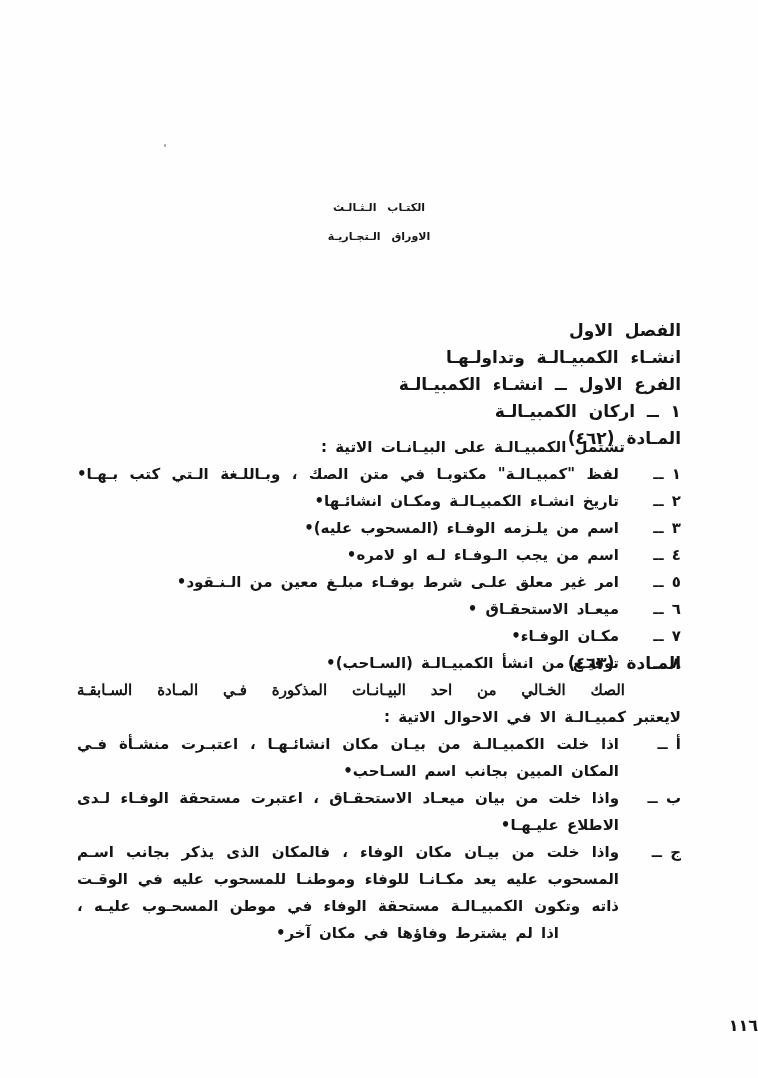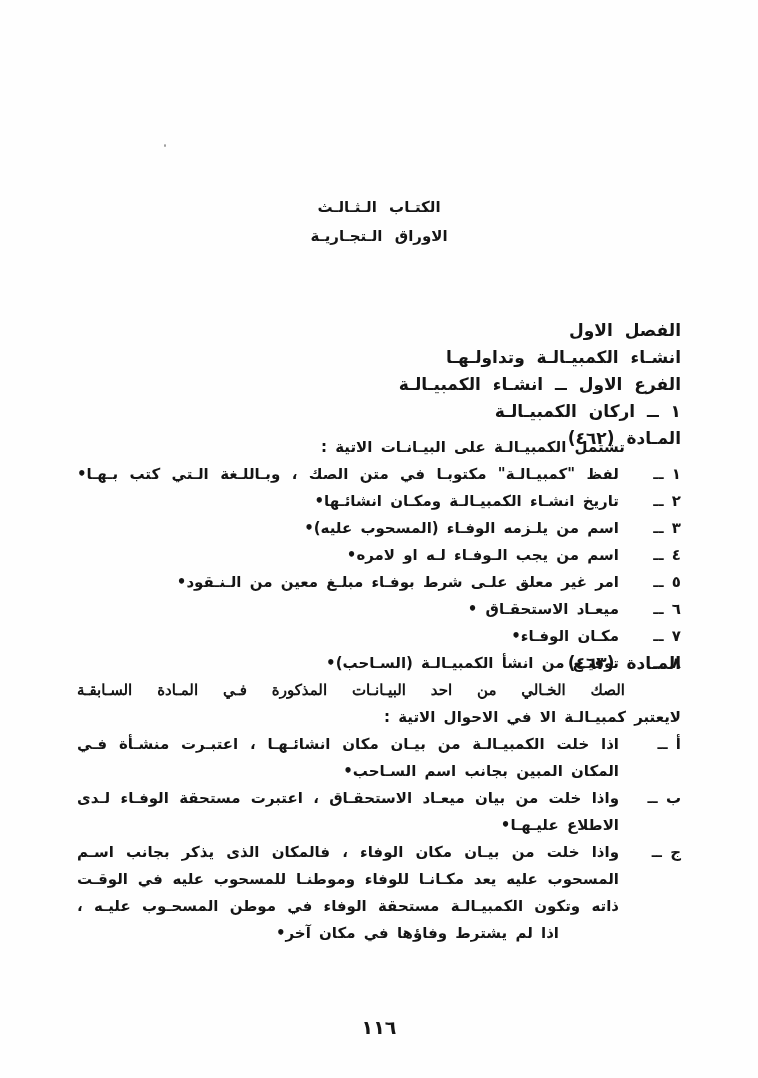"الكتـاب الـثـالـث" .h-line { font-size: 15px -> 11px }
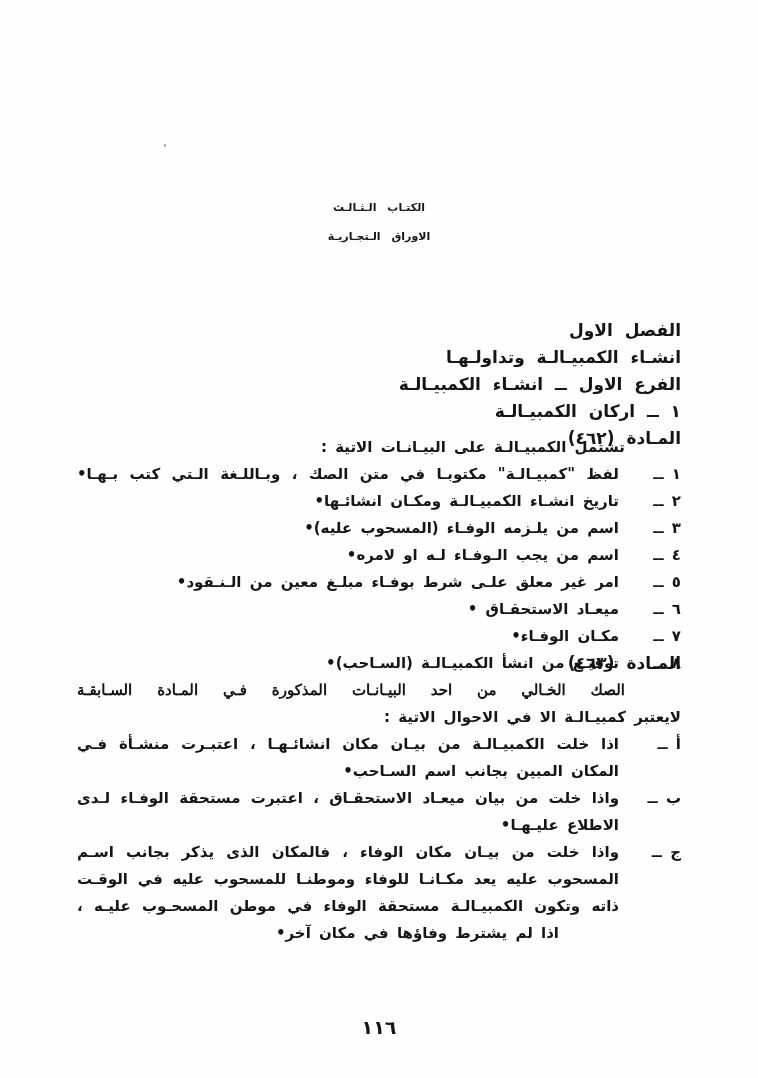"١١٦" .page-number { font-size: 19px -> 16px; text-align: center -> right }
